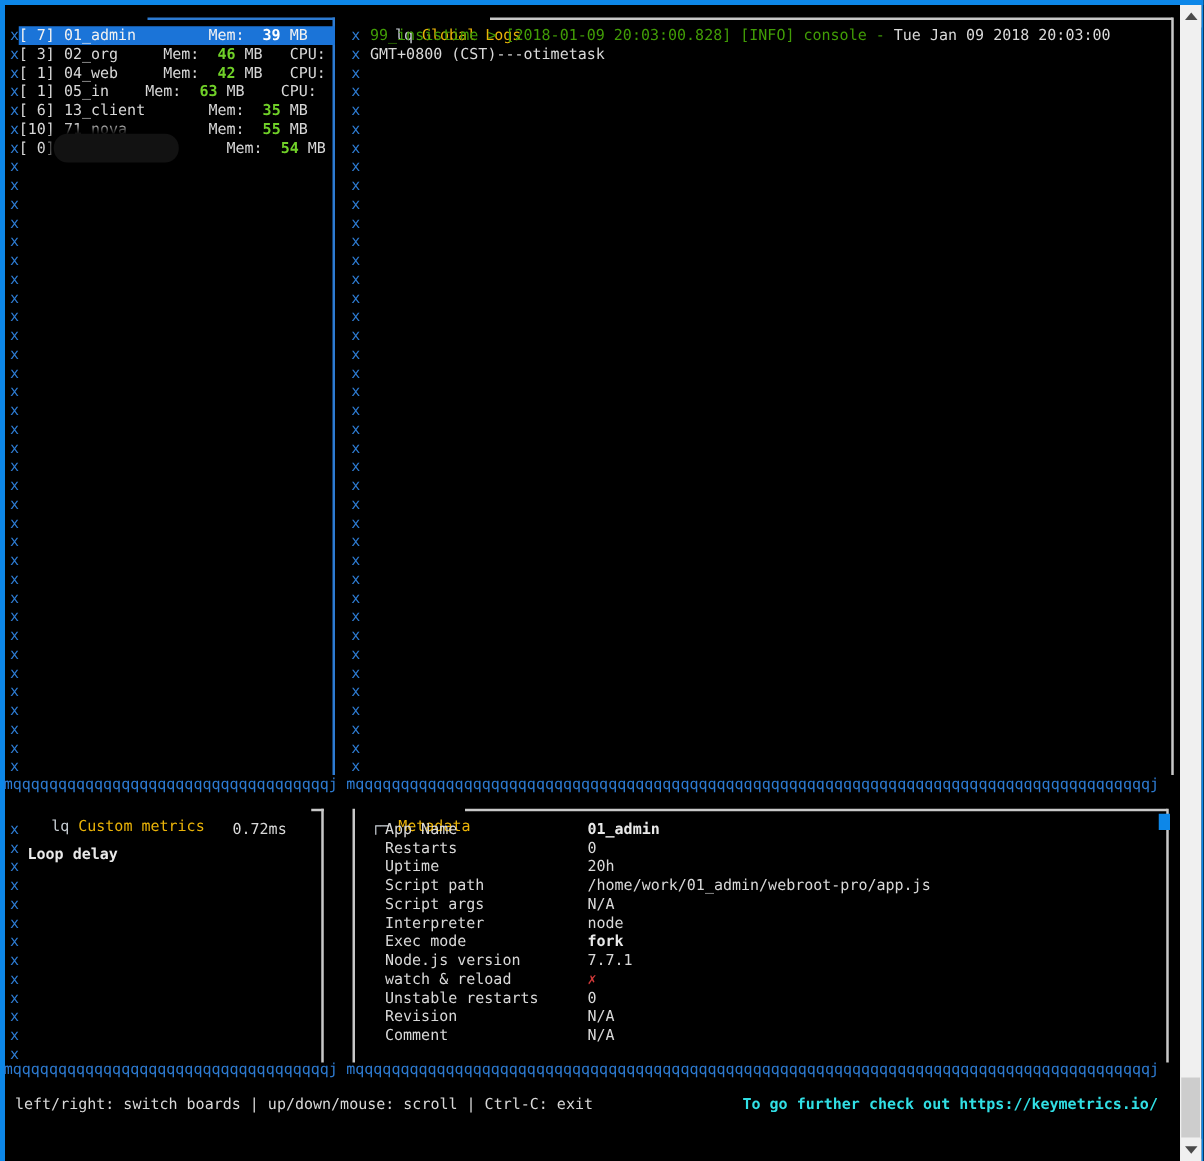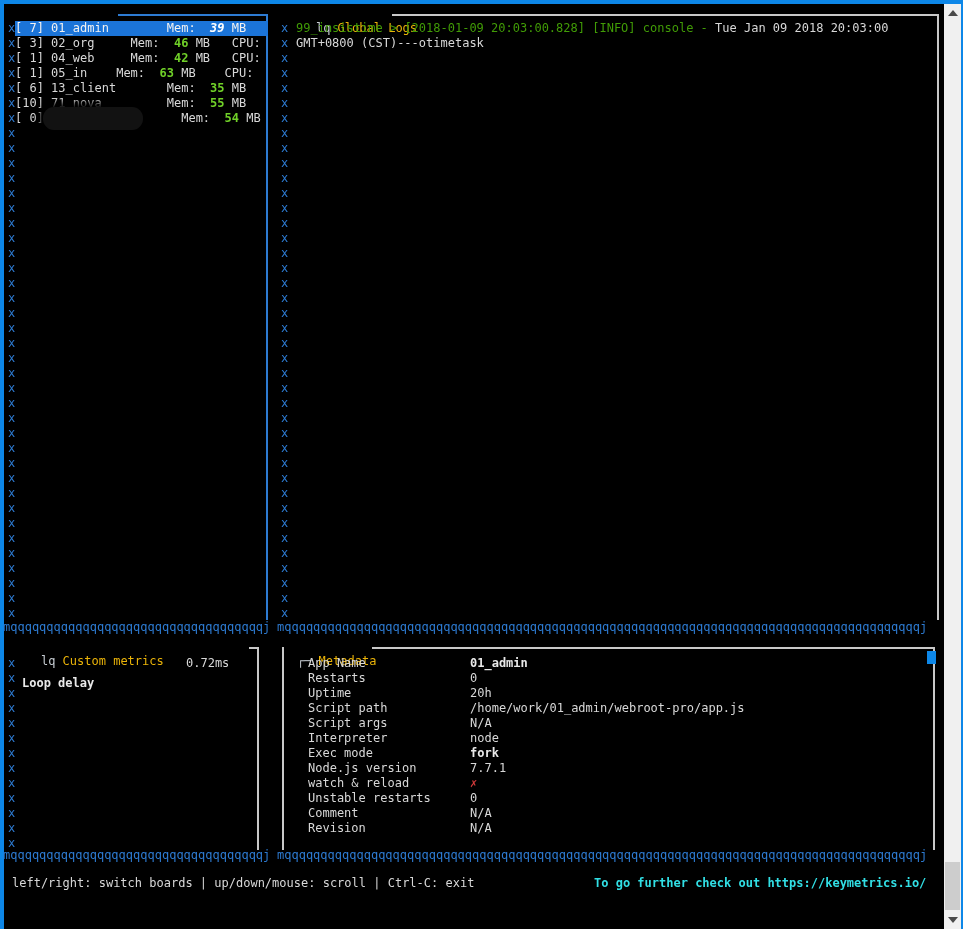"39" .prow.selected .memval { font-style: italic -> none }
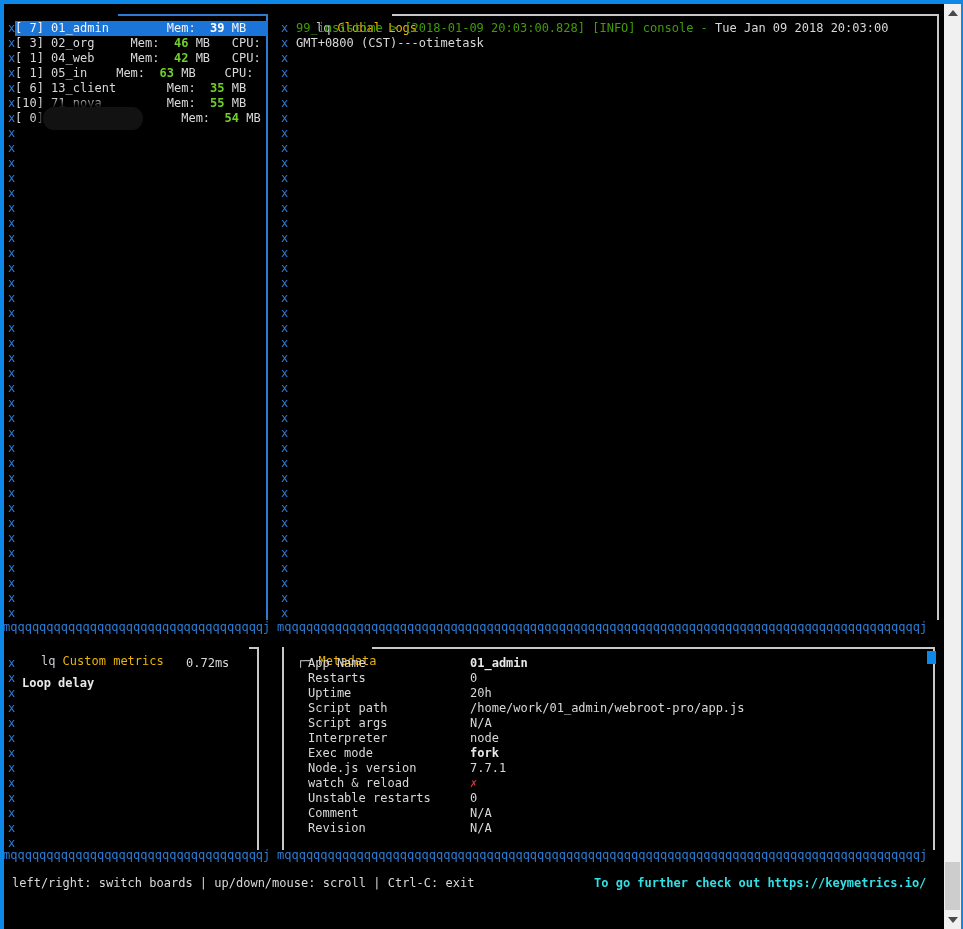"Comment N/A" div.mrow { order: before "Revision N/A" -> after "Revision N/A" }
